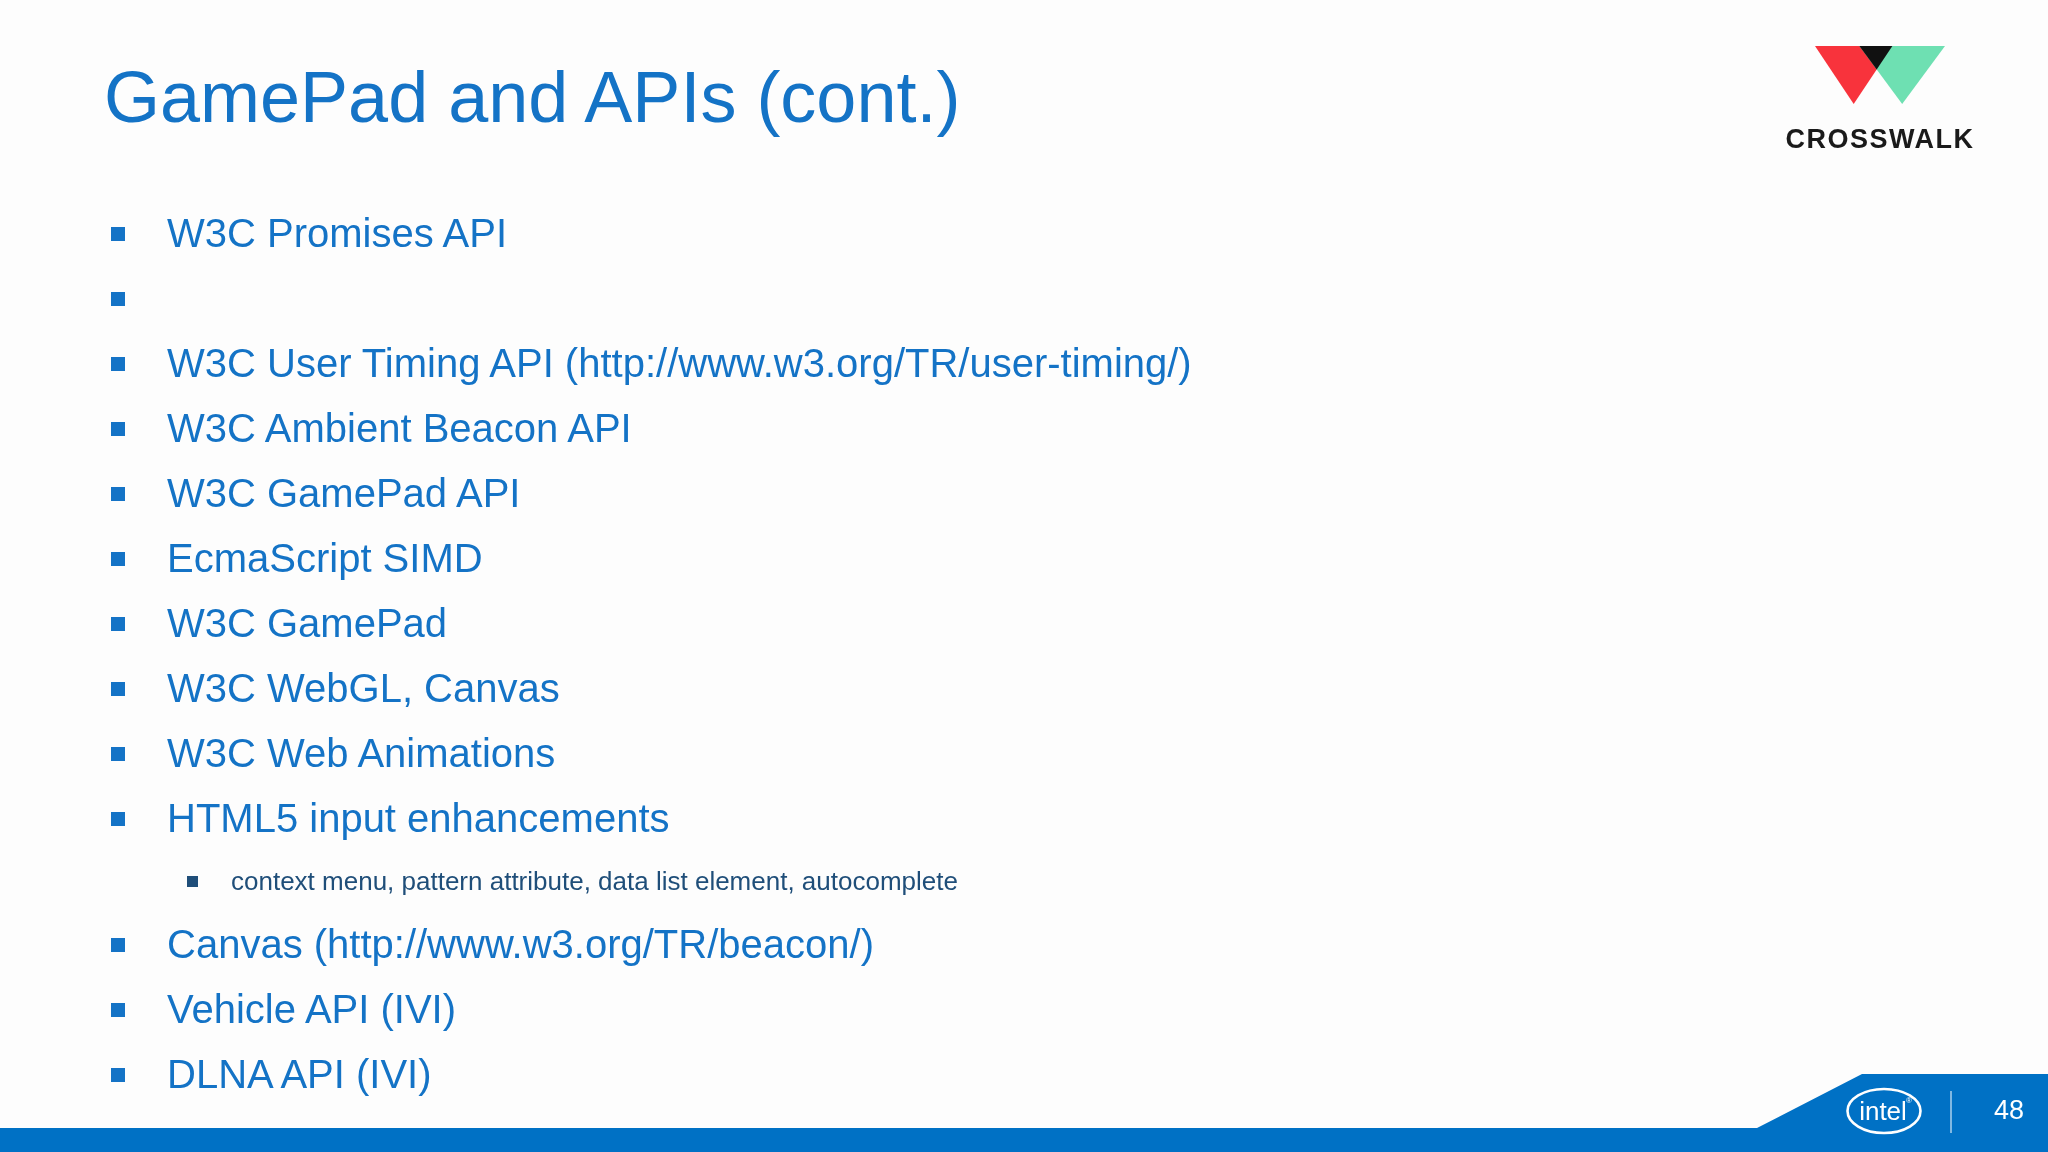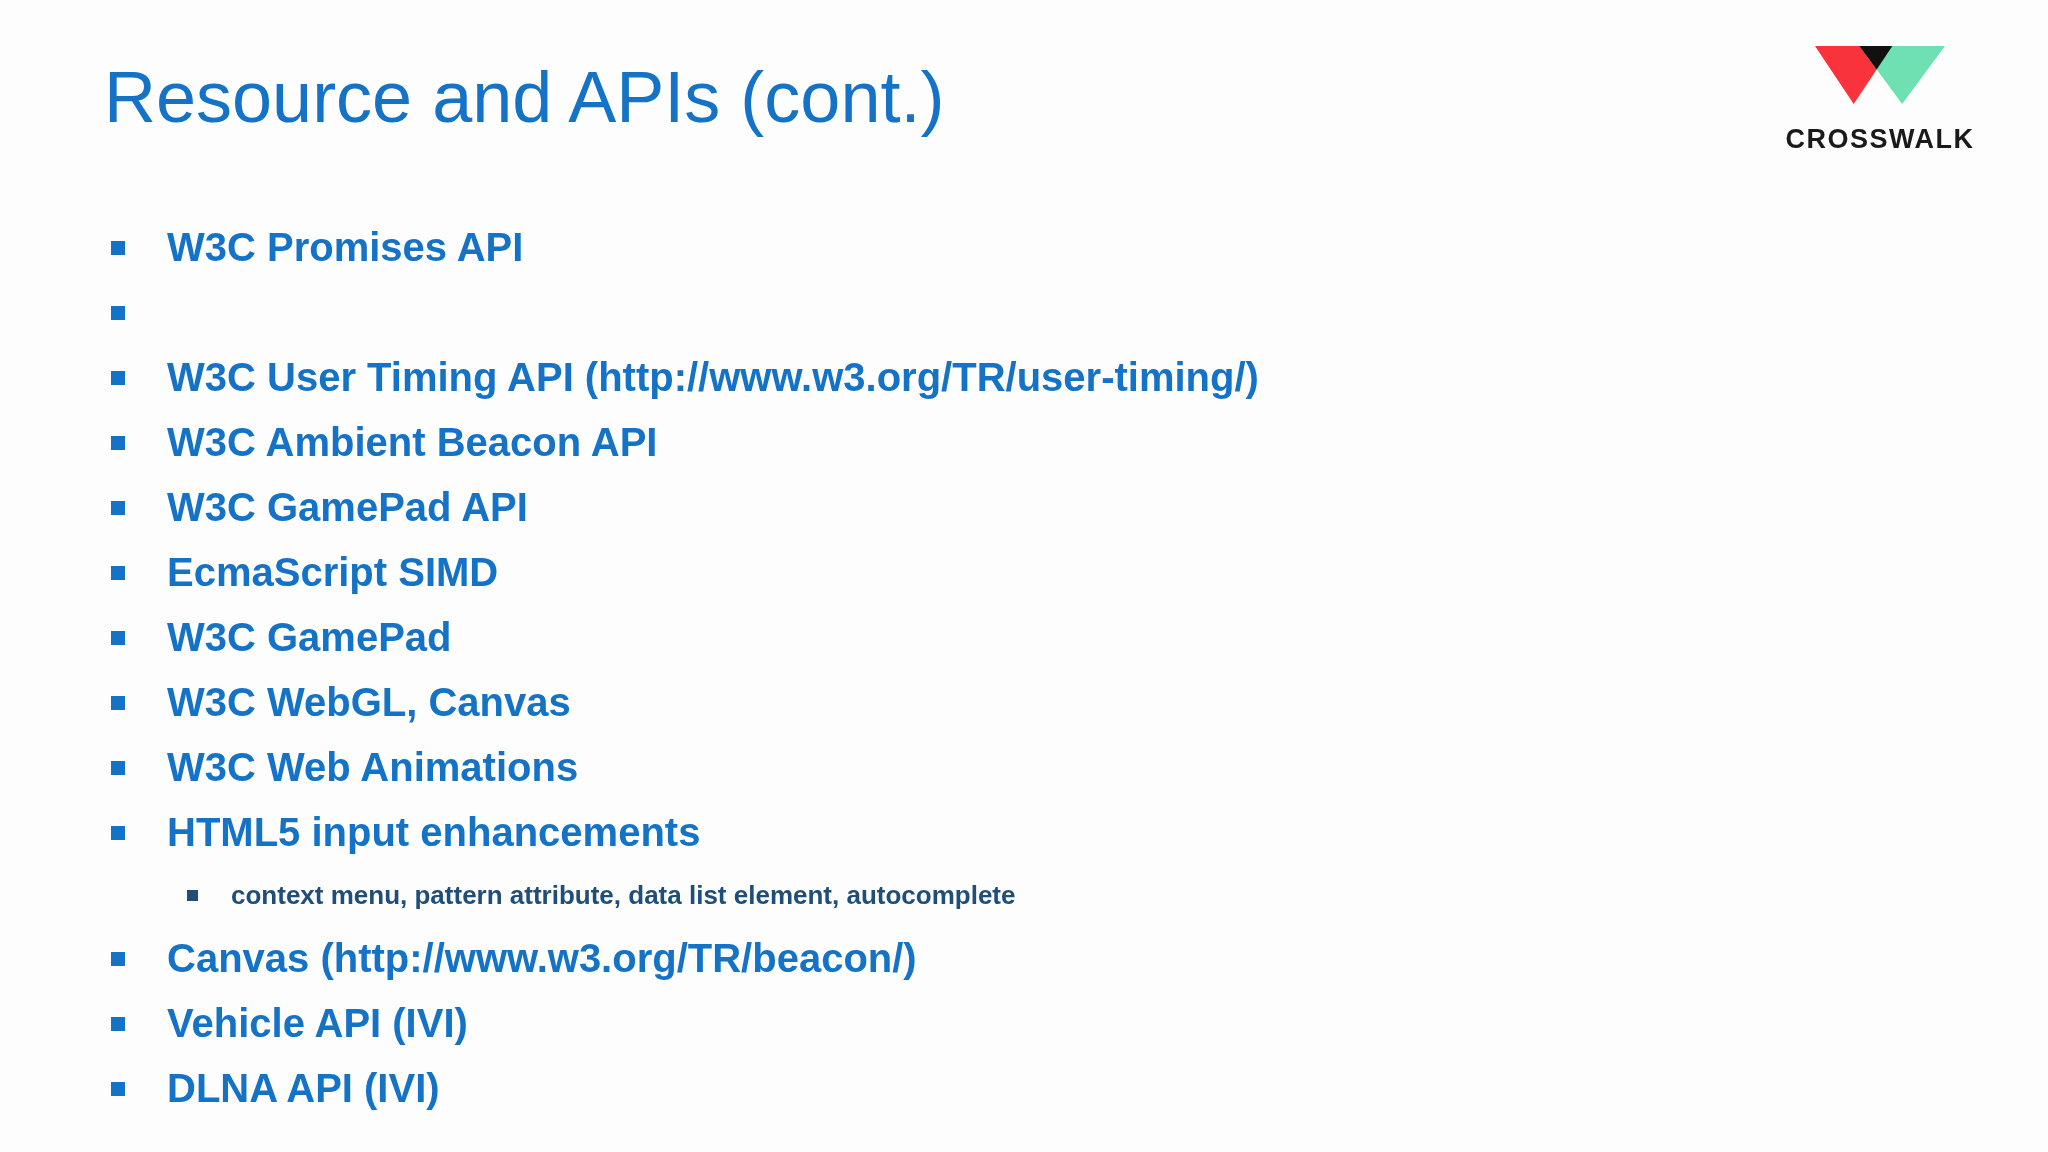"Resource and APIs (cont.)" div.title { text: Resource -> GamePad }
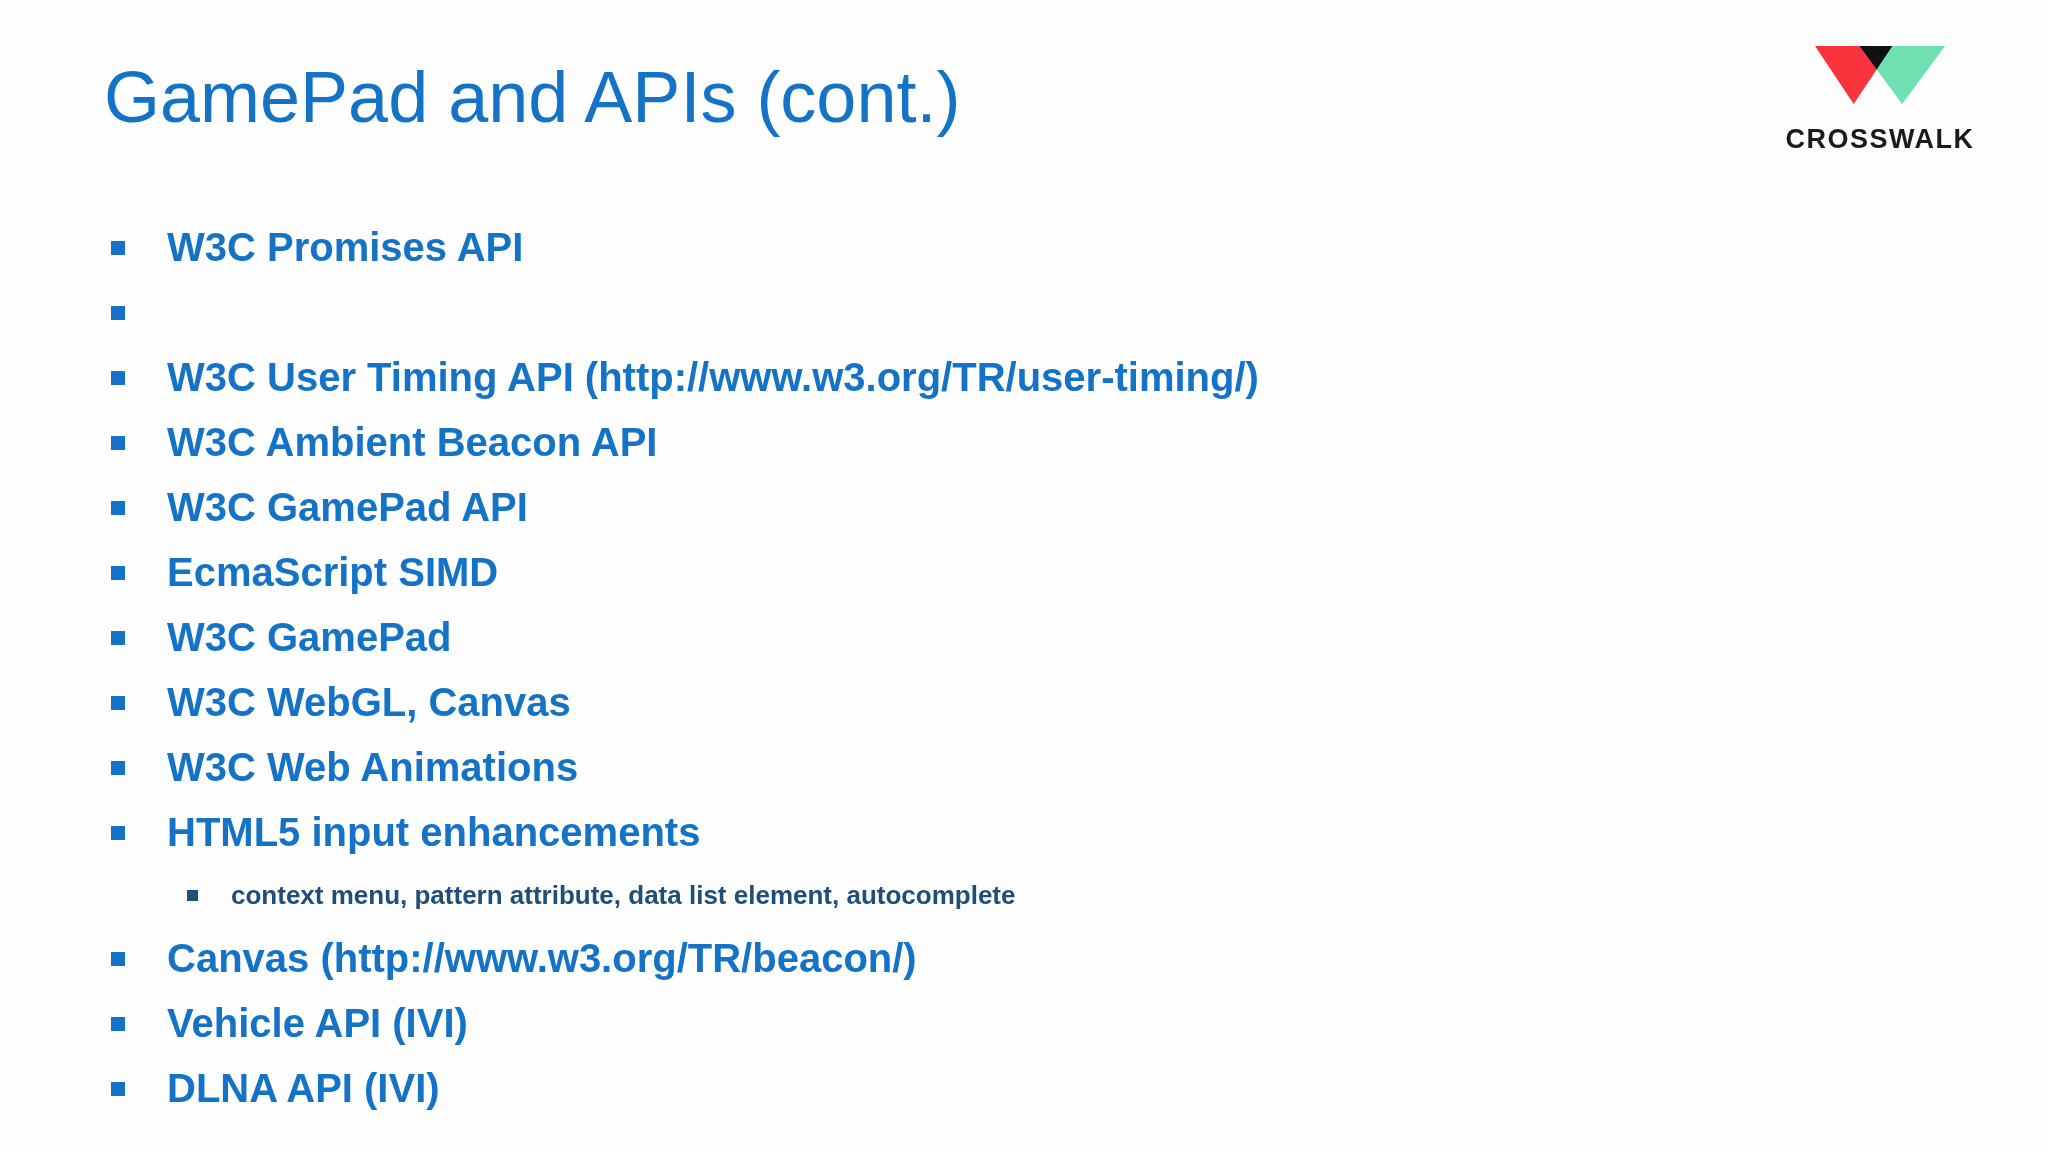"W3C Promises API" .list { font-weight: bold -> none; top: 215px -> 201px }
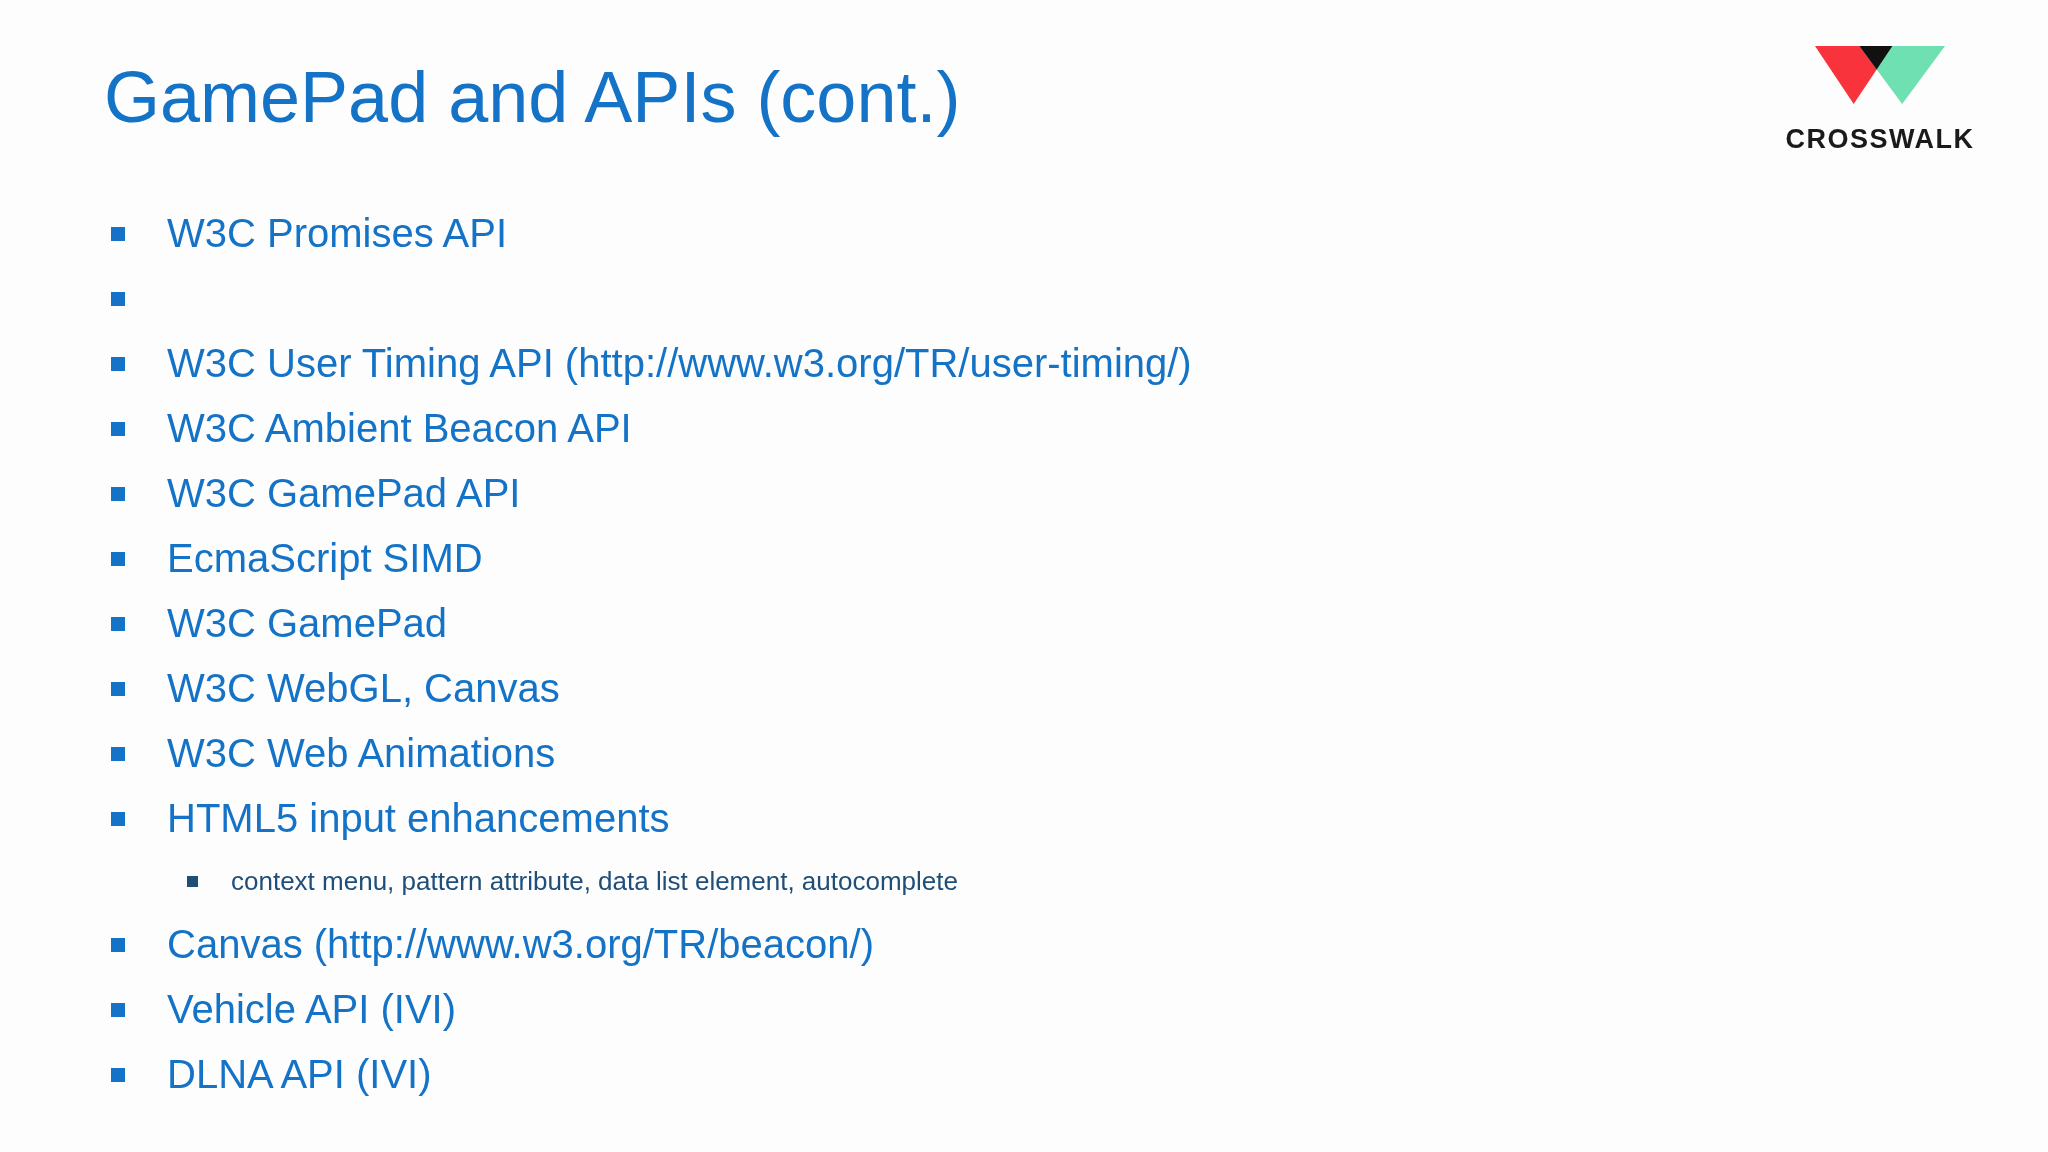"intel" div.footer { html: none -> <div> <svg> <polygon></polygon> </svg> <svg> <ellipse></ellipse> <text>intel</text> <text>®</text> </svg> <div></div> <div>48</div> </div> }
